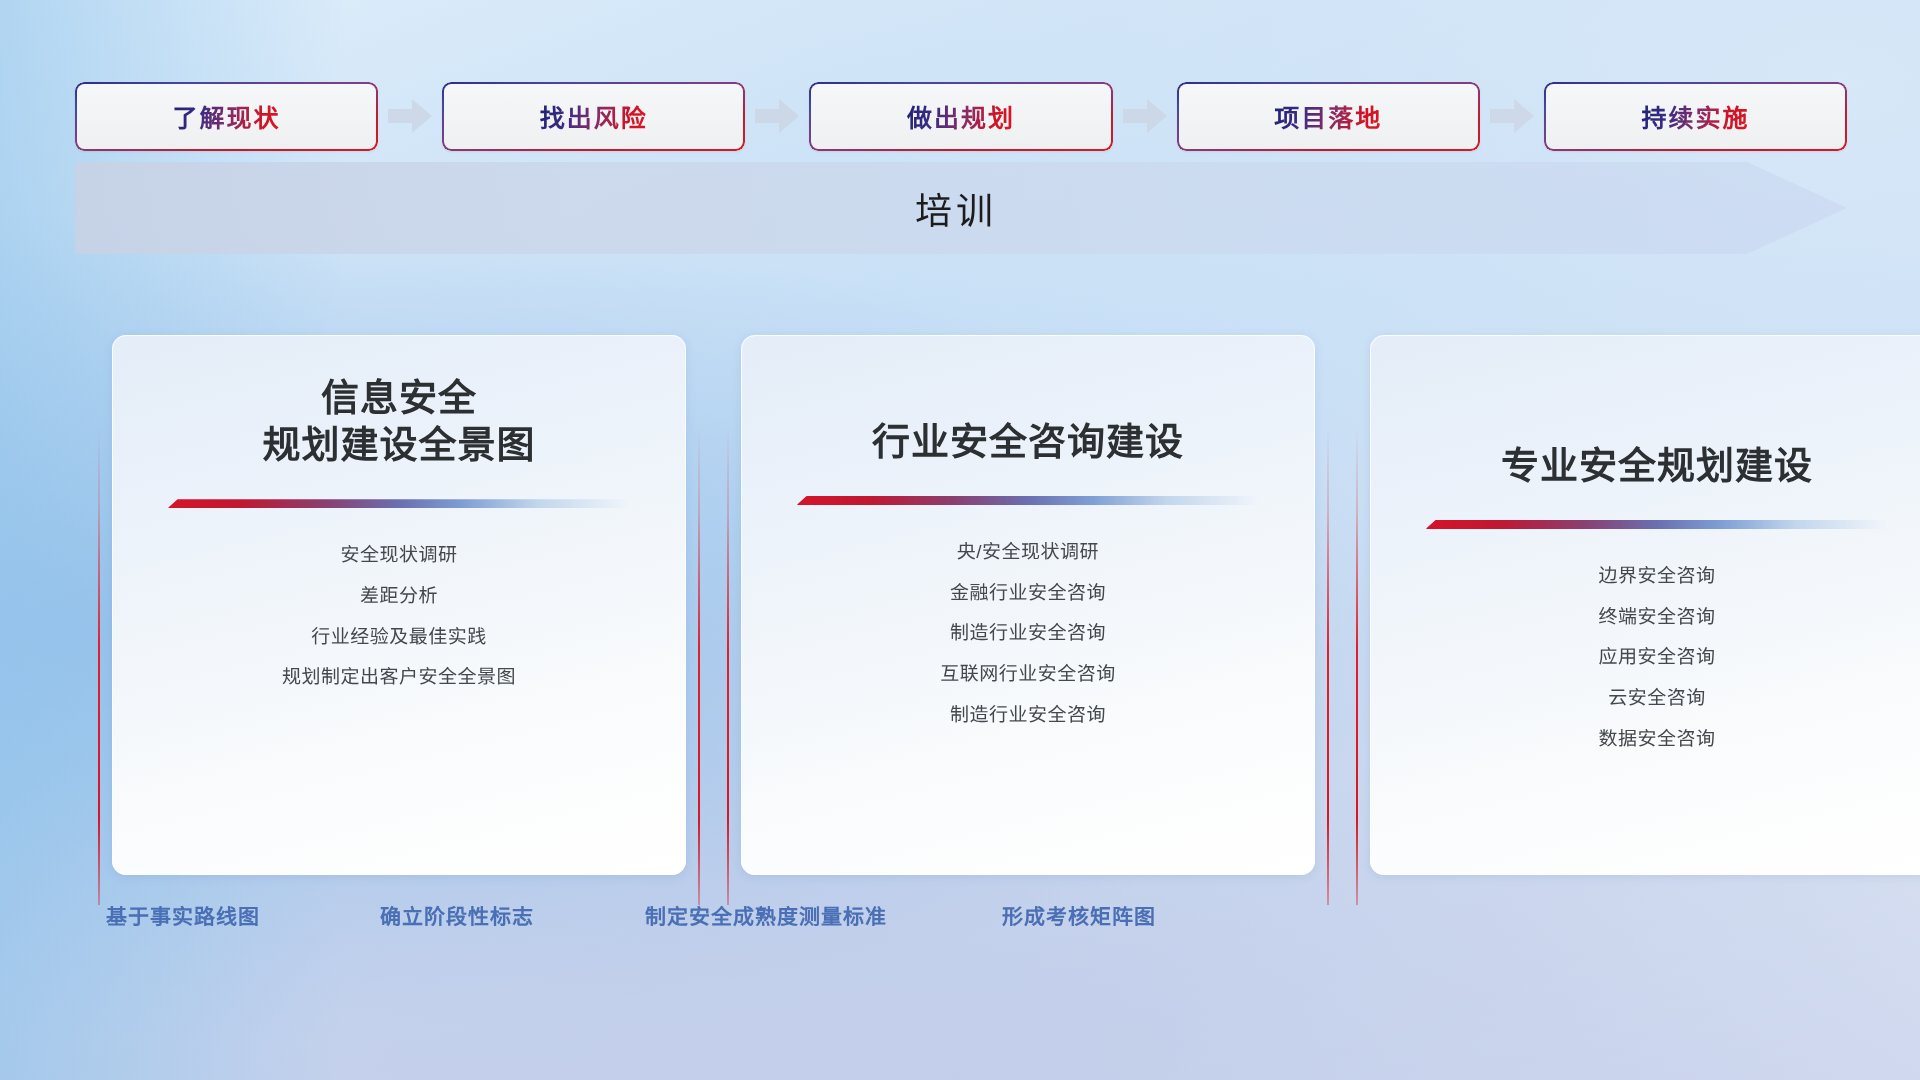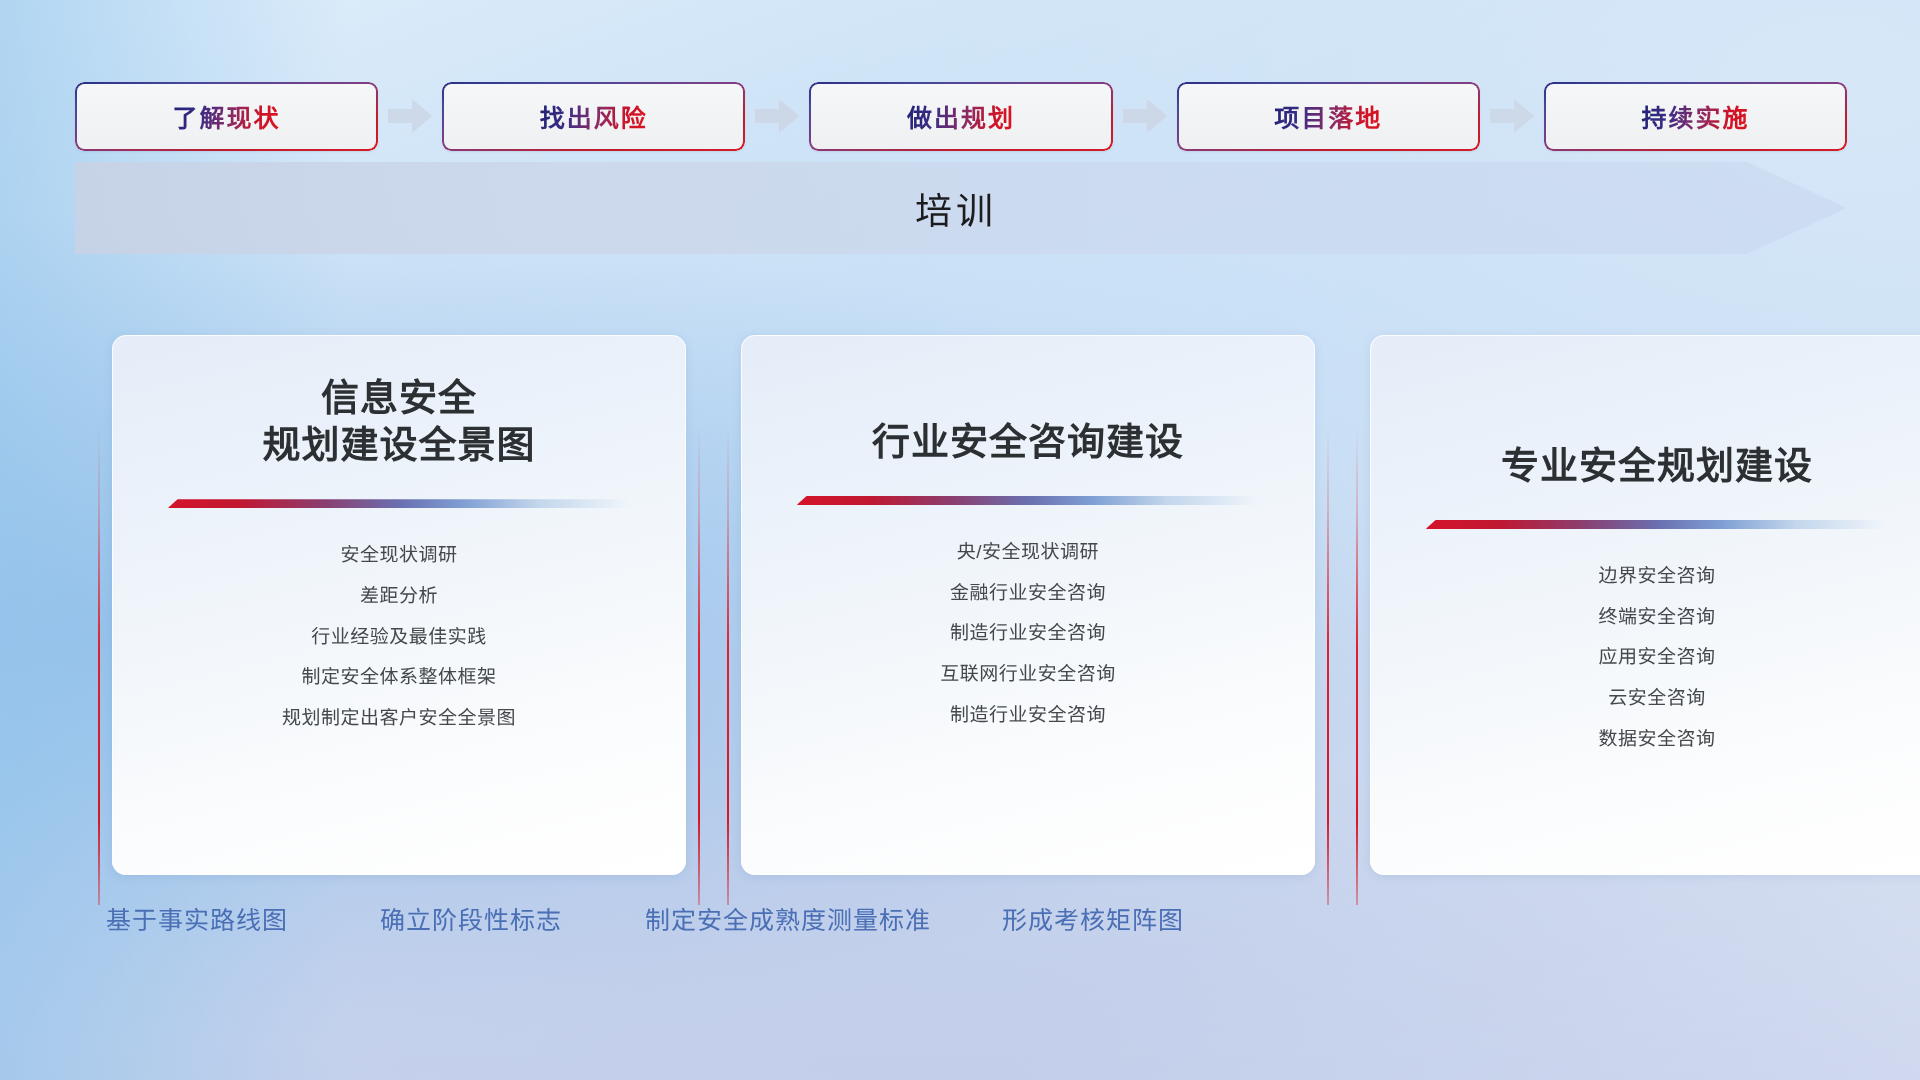"制定安全体系整体框架" div.card-item { html: <div>制定安全体系整体框架</div> -> none }
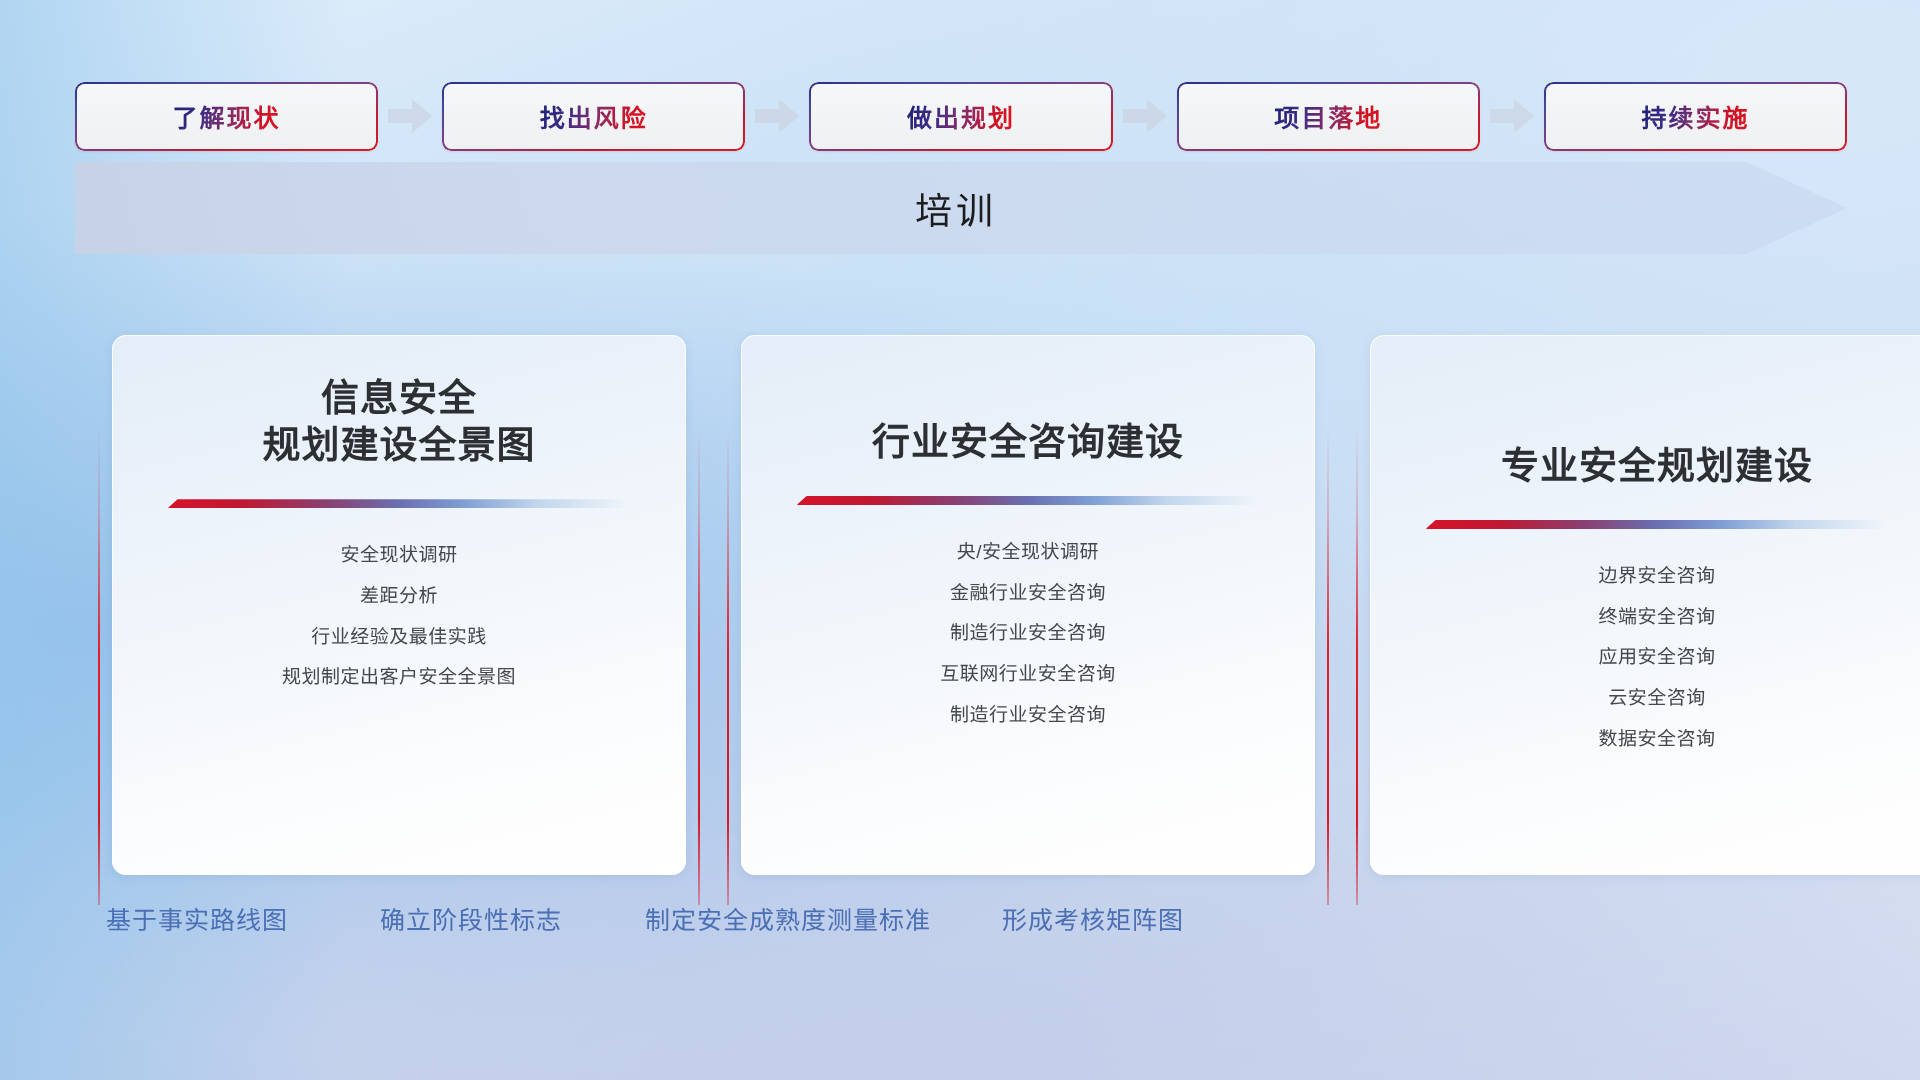"基于事实路线图" .caption { font-size: 25px -> 21px; font-weight: 400 -> 700 }
